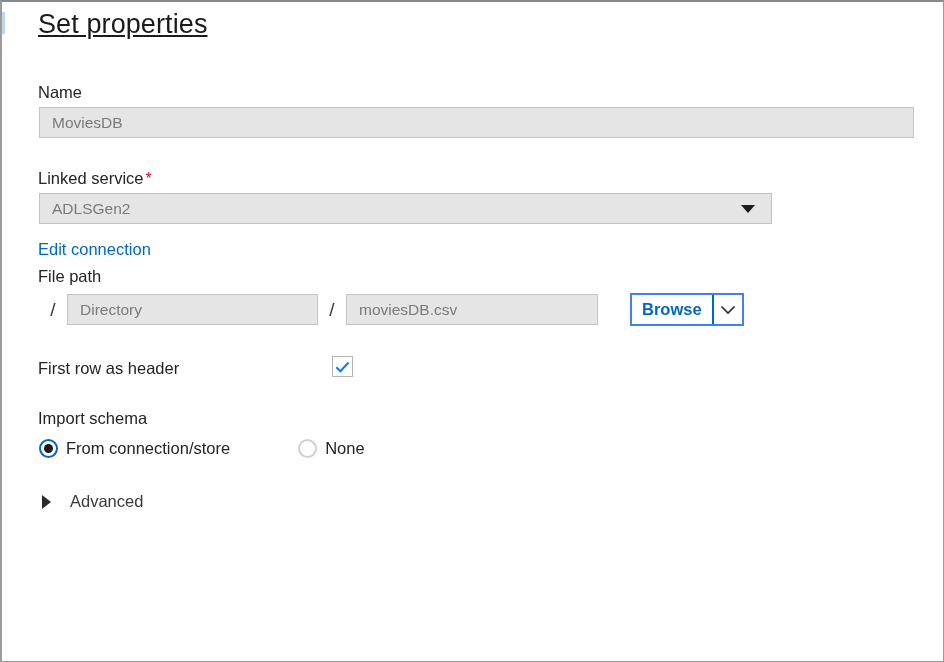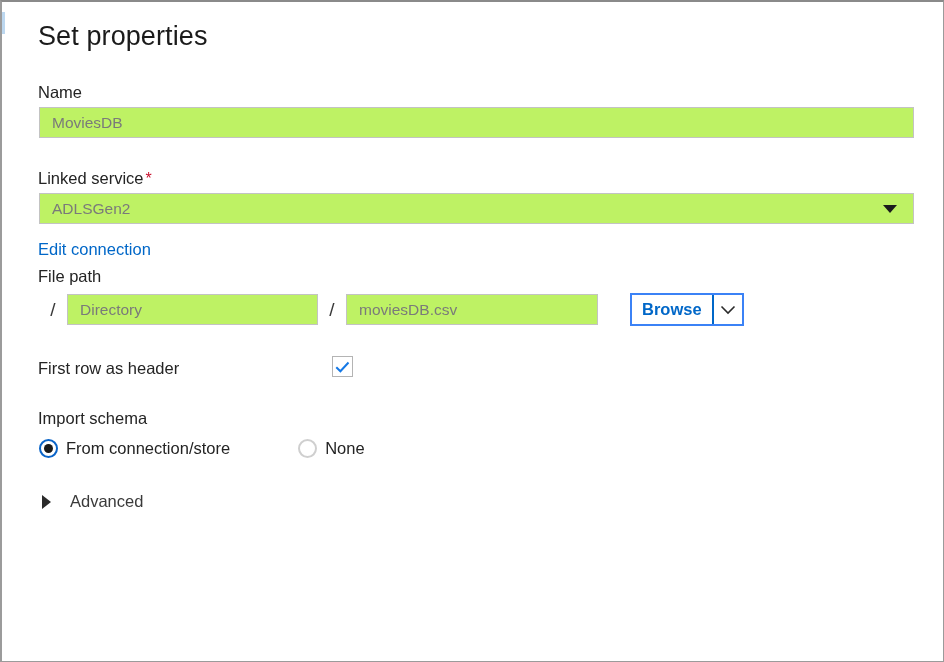"Set properties" .title { padding-top: 17px -> 5px; text-decoration: none -> underline }
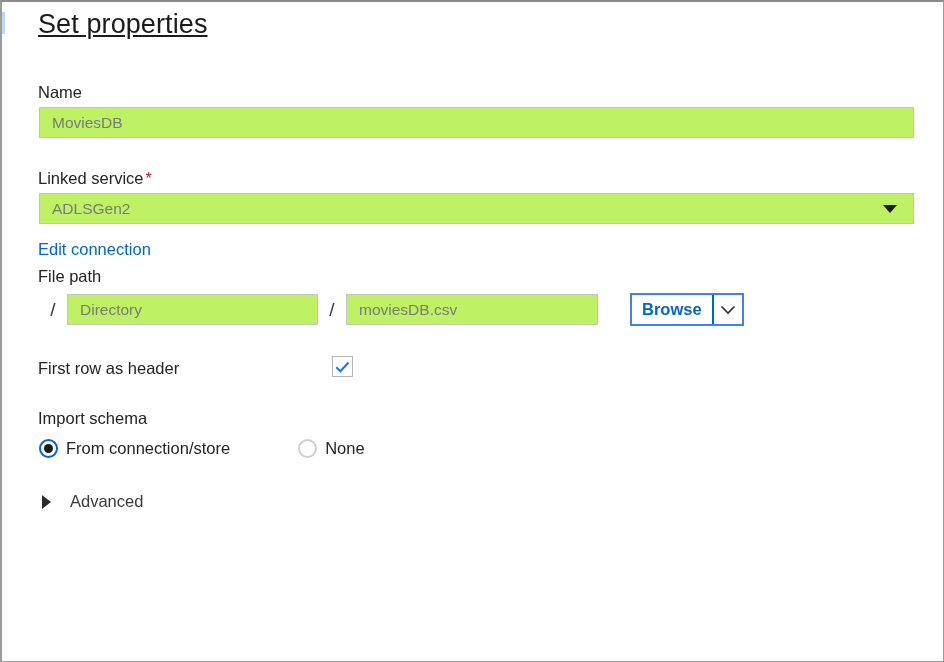"MoviesDB" .txtbox { background: #bef264 -> #e5e5e5 }
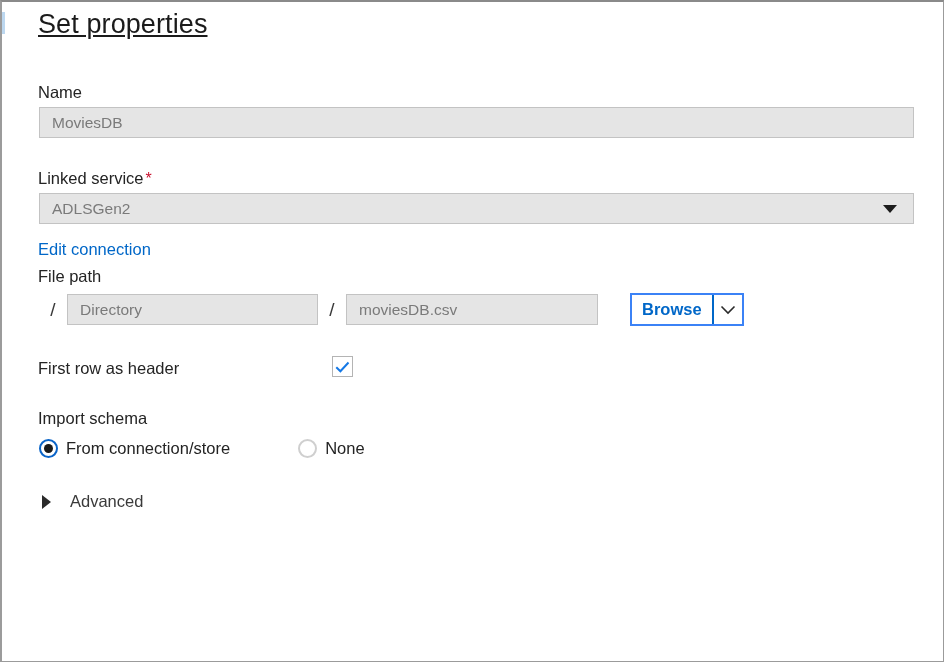"ADLSGen2" #ls-combo { width: 875px -> 733px }
